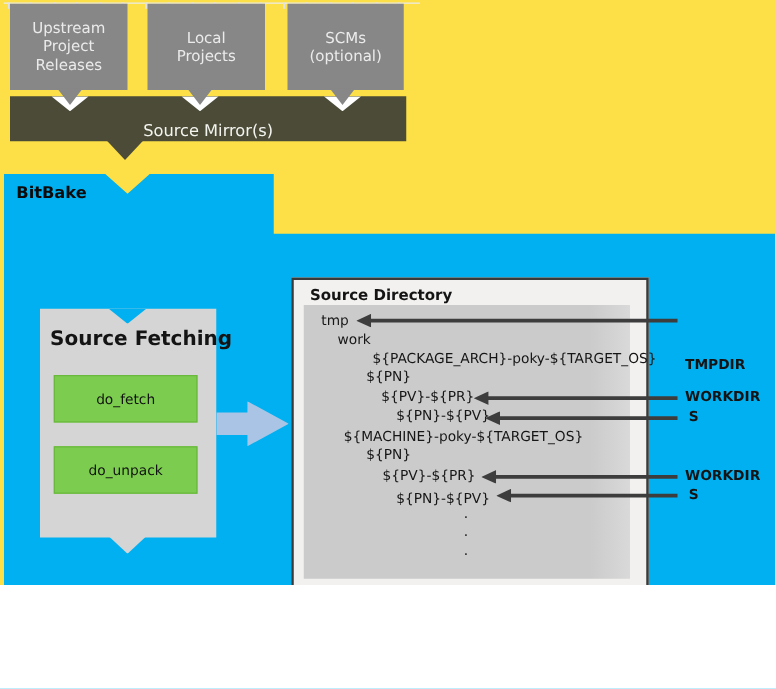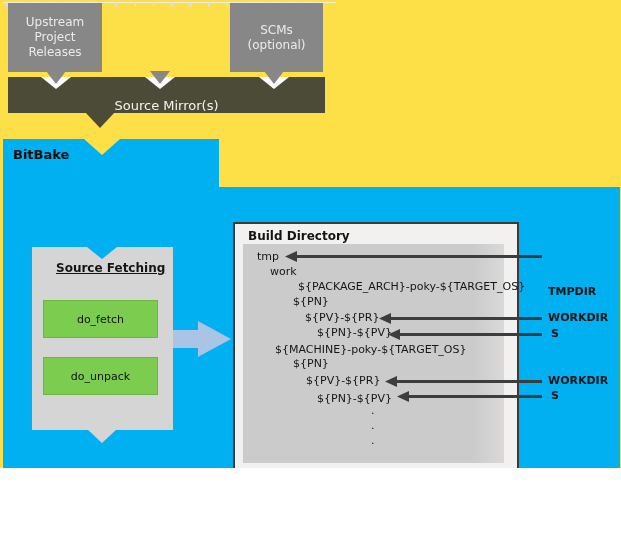"Local" div.abs { html: none -> <div>Local Projects</div> }
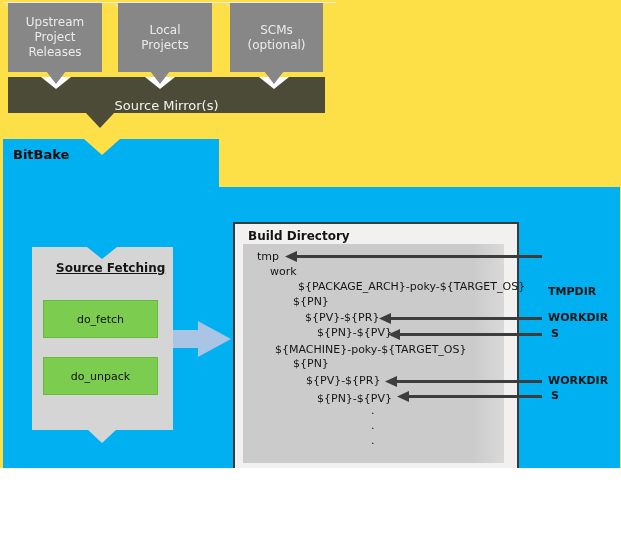"Build Directory" div.abs { text: Build -> Source }
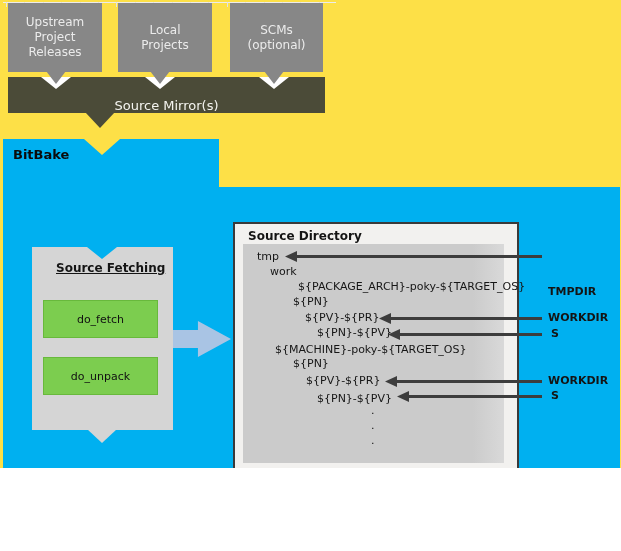"Source Fetching" .fetch-title { font-size: 12px -> 16px; left: 56px -> 40px; text-decoration: underline -> none }
